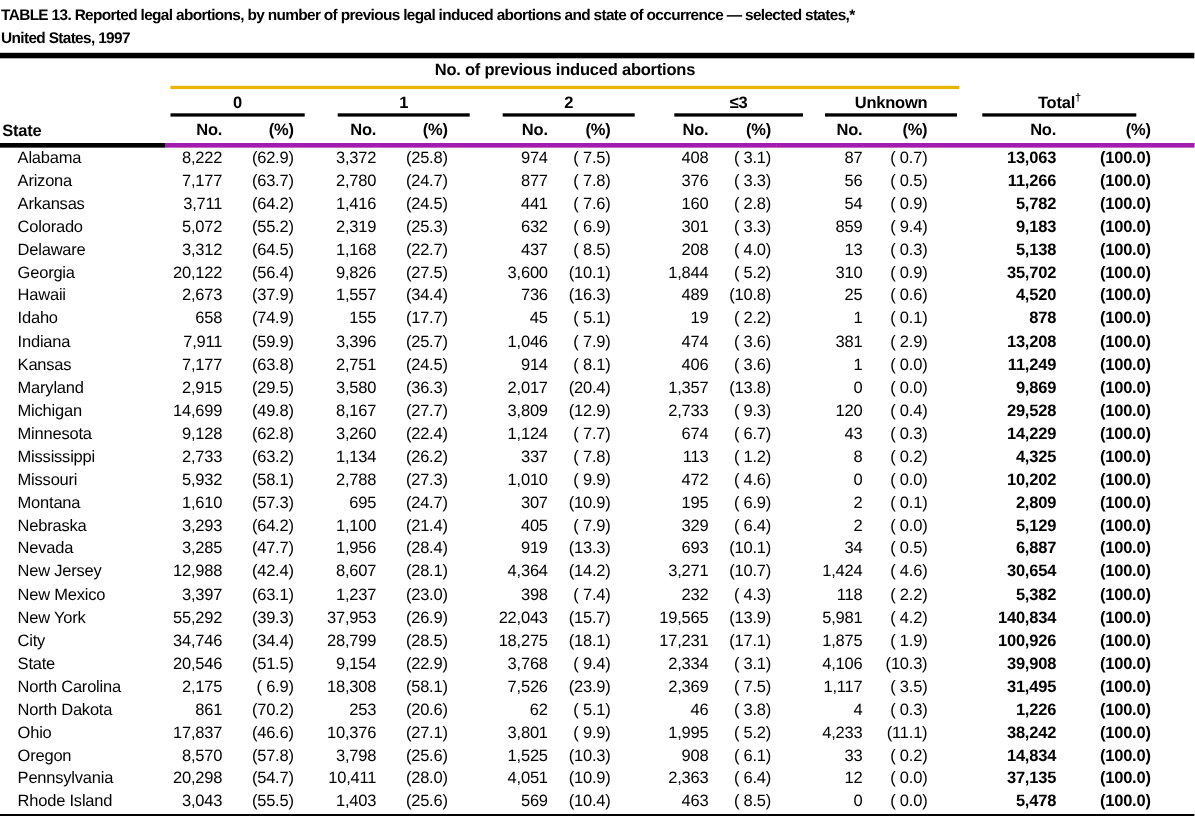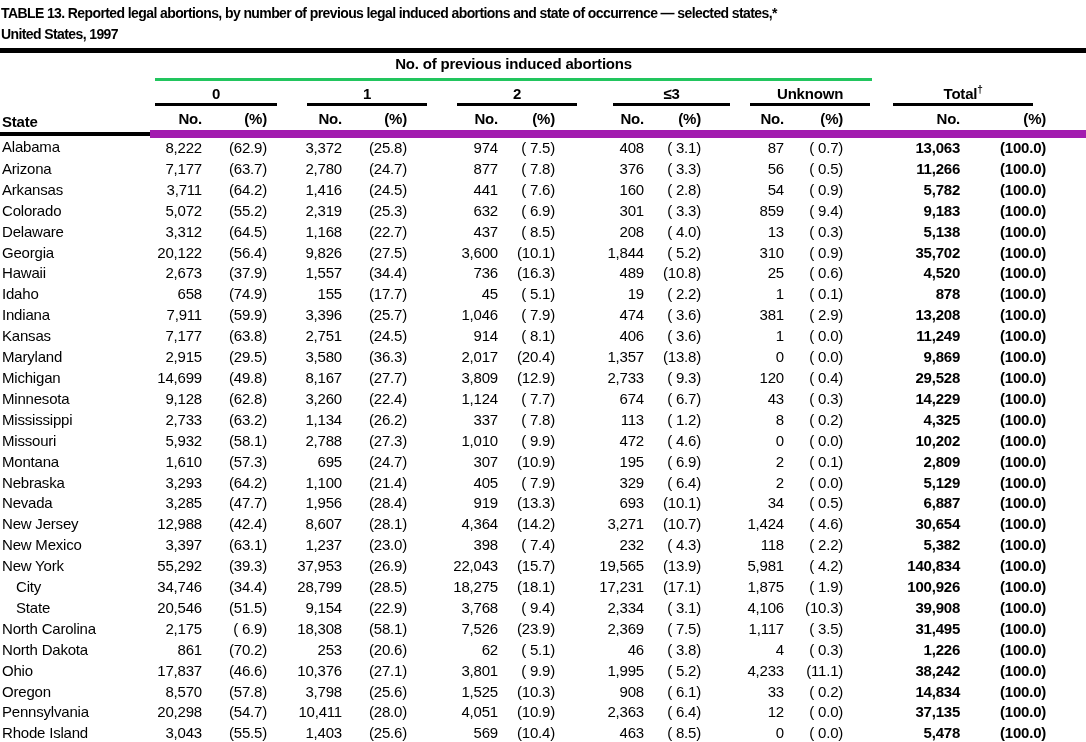"No. of previous induced abortions" .spanner-inner { border-bottom: 3px solid #22c55e -> 3px solid #eab308 }
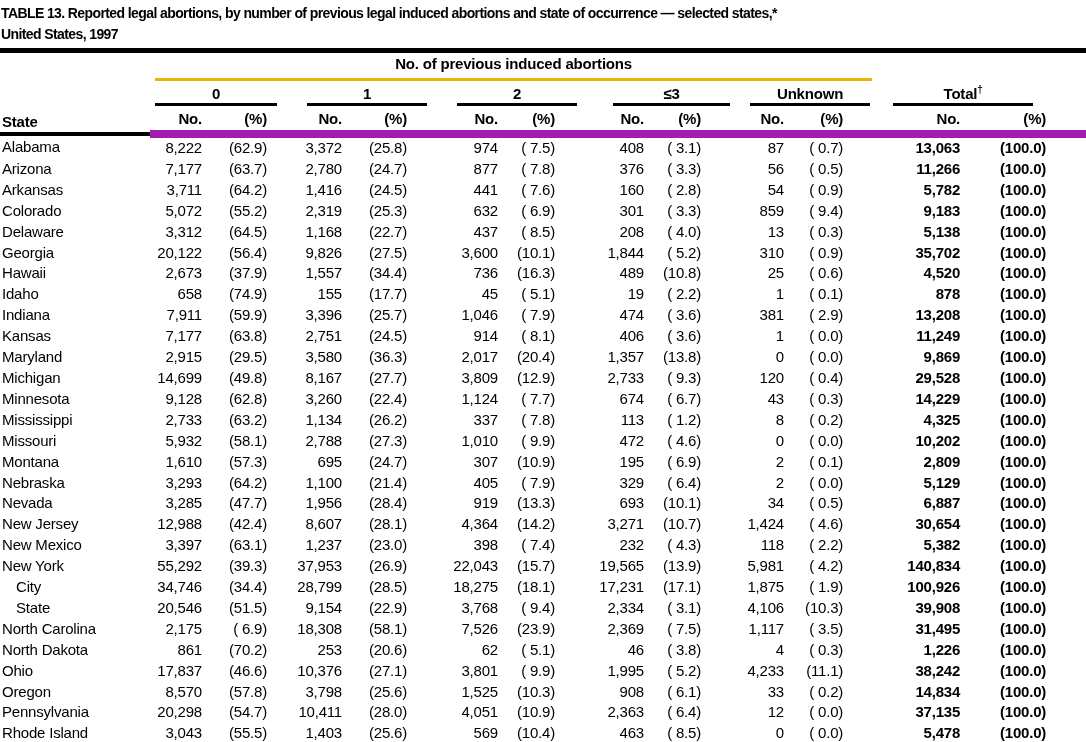"No." tr.sub-row th { border-bottom: 8px solid #a21caf -> 4px solid #a21caf }
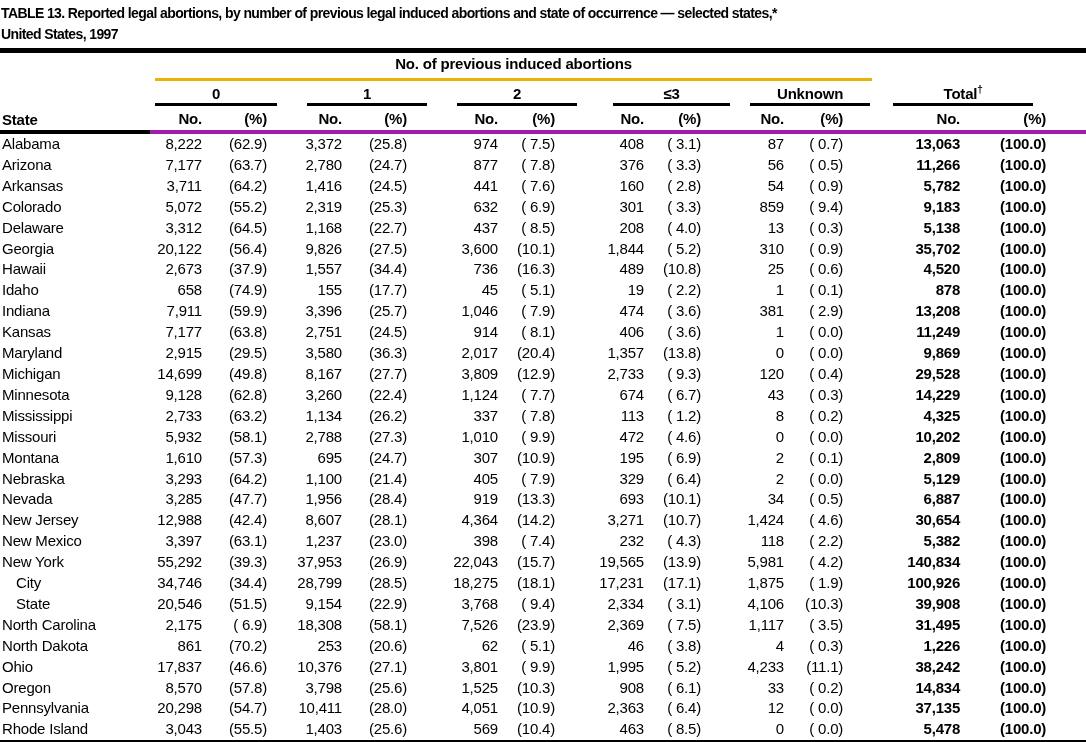"Alabama" .state { padding-left: 2px -> 16px }
